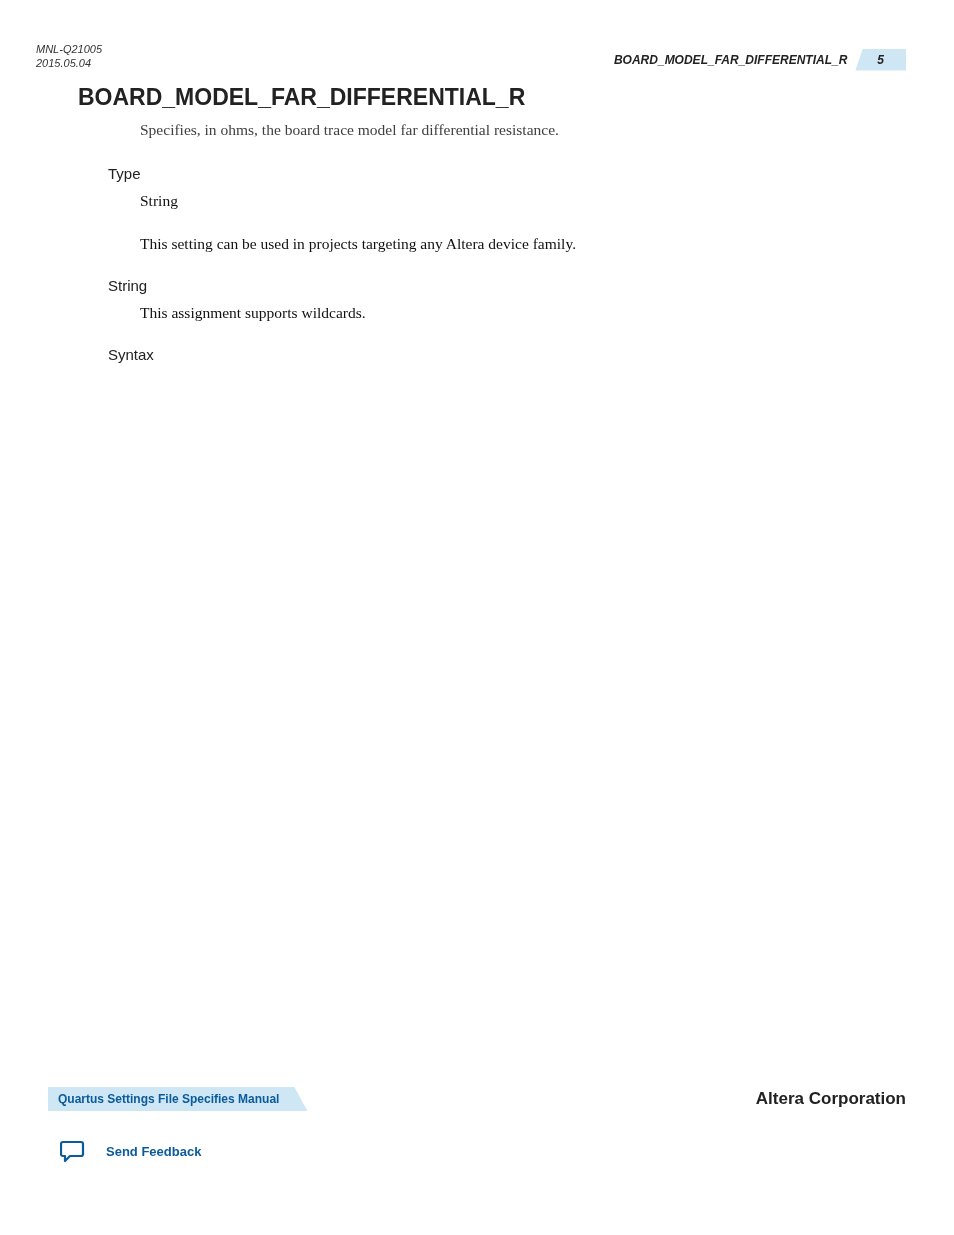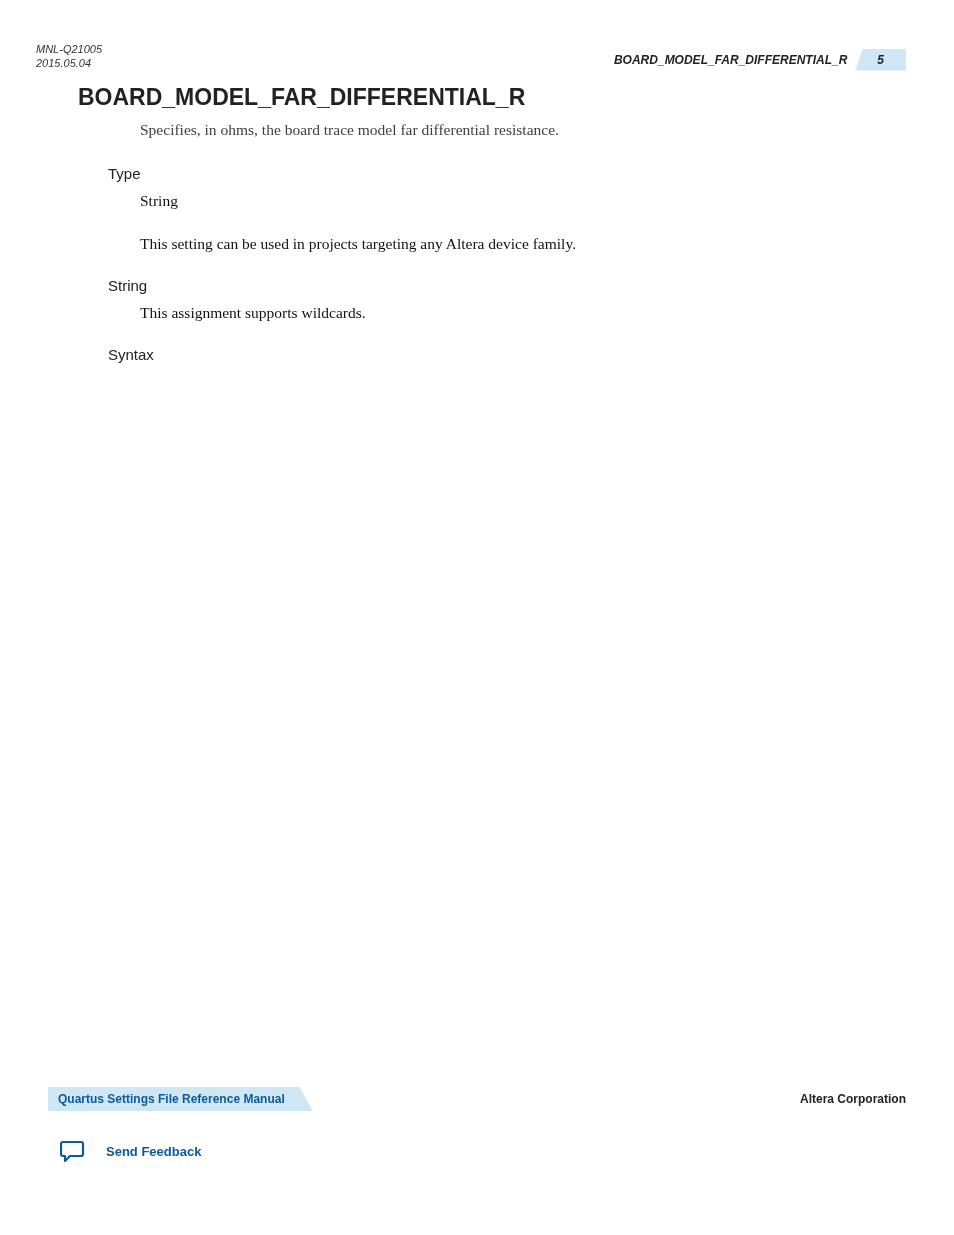"Quartus Settings File Reference Manual" div.footer-left { text: Reference -> Specifies }
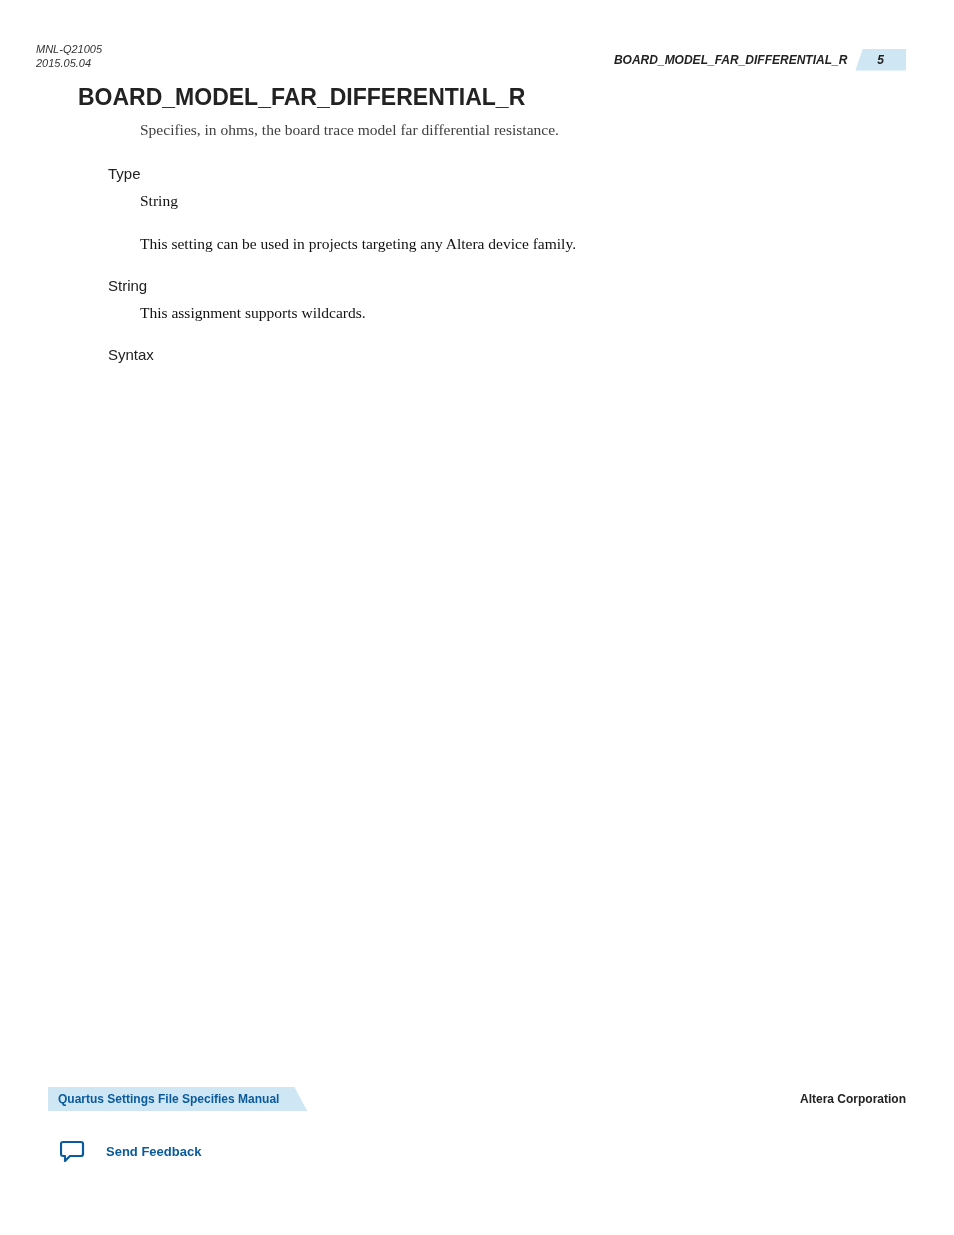"Altera Corporation" .footer-right { font-size: 12px -> 17px }
